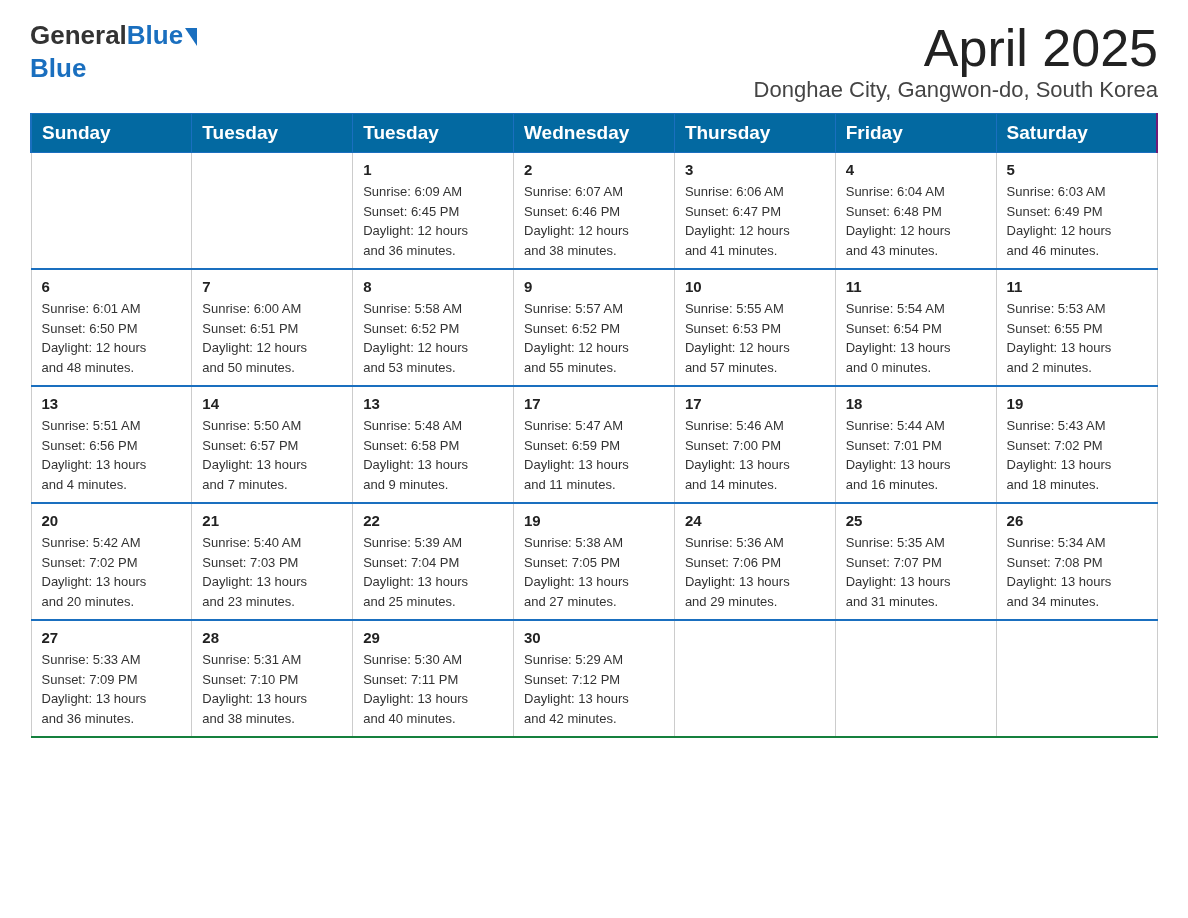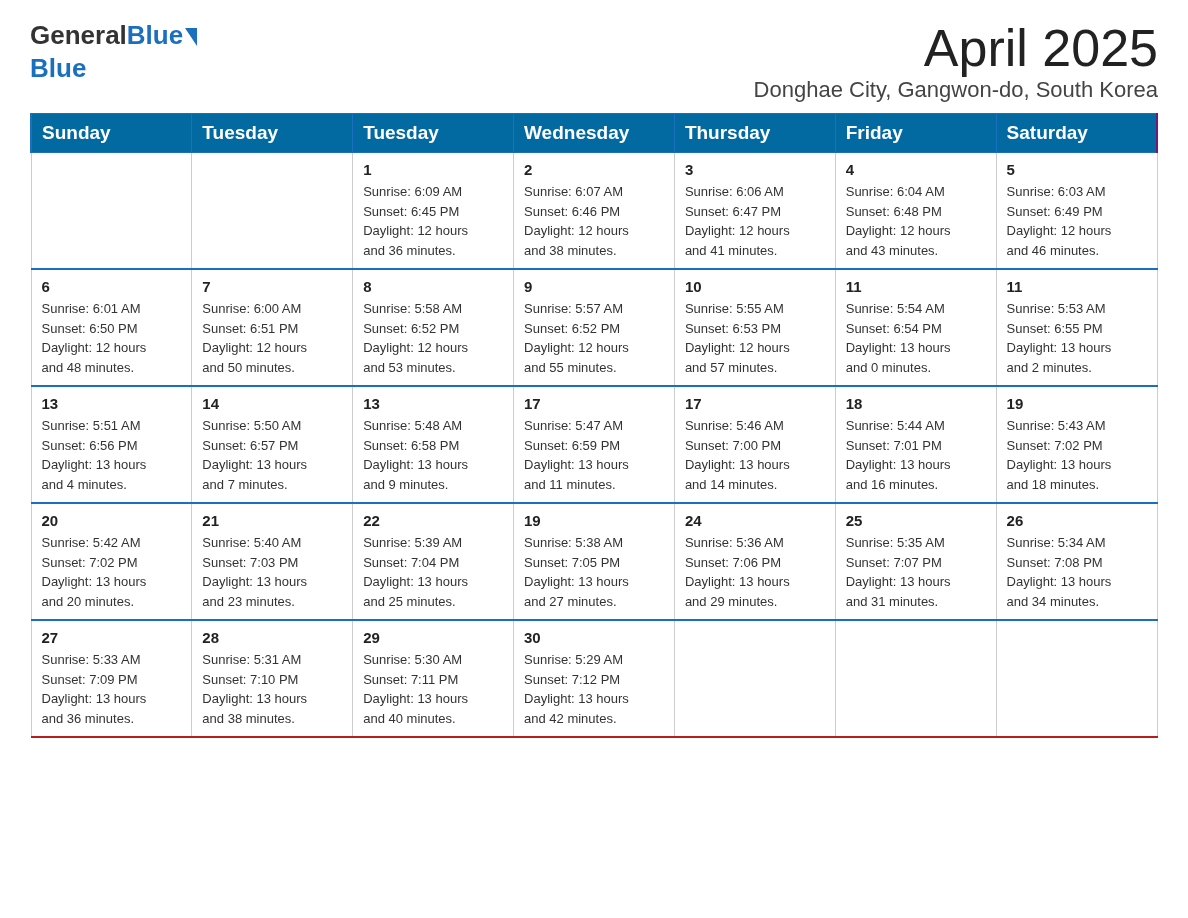"27" .calendar tr:last-child td { border-bottom: 2px solid #b91c1c -> 2px solid #15803d }
